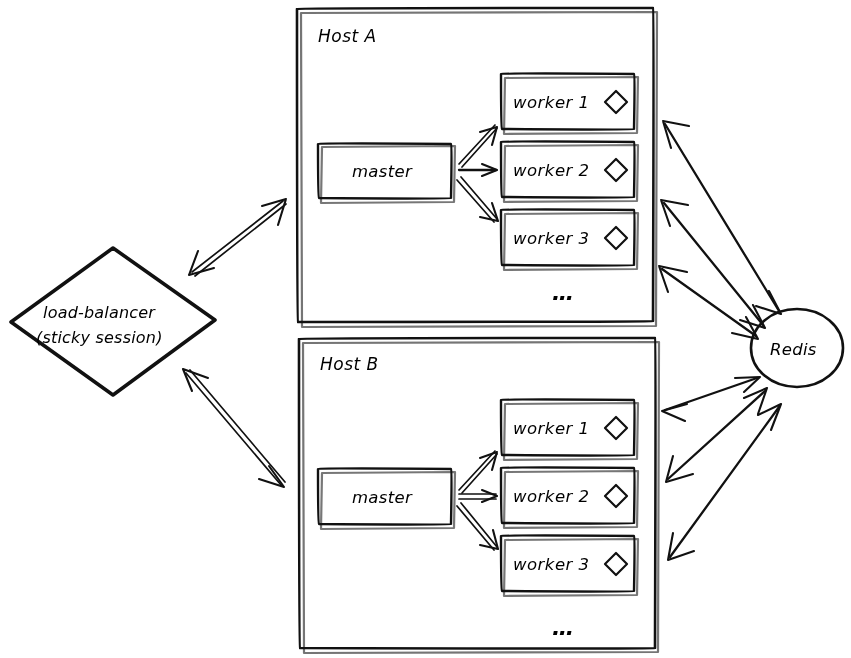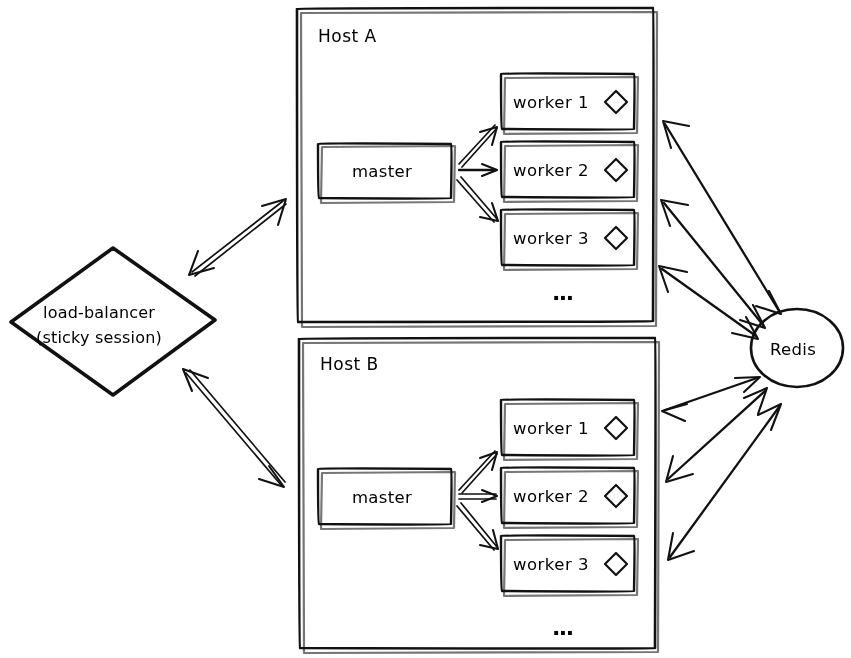"Host A" #diagram-root { font-style: none -> italic }
